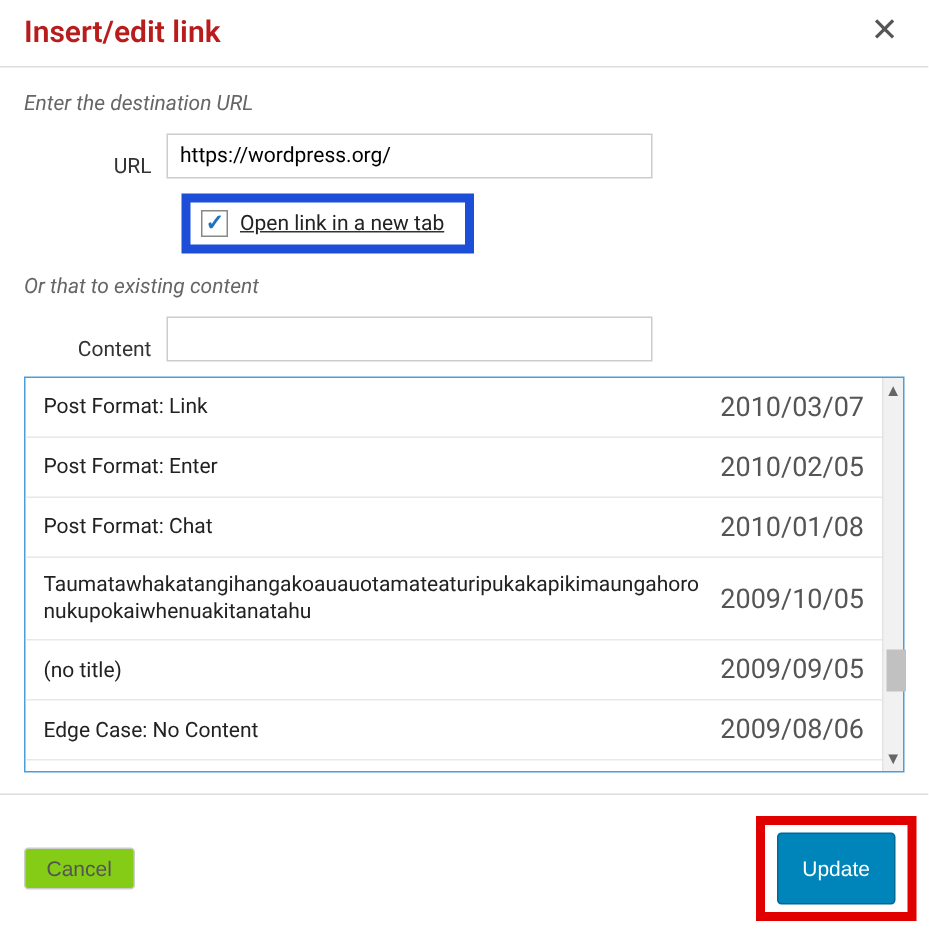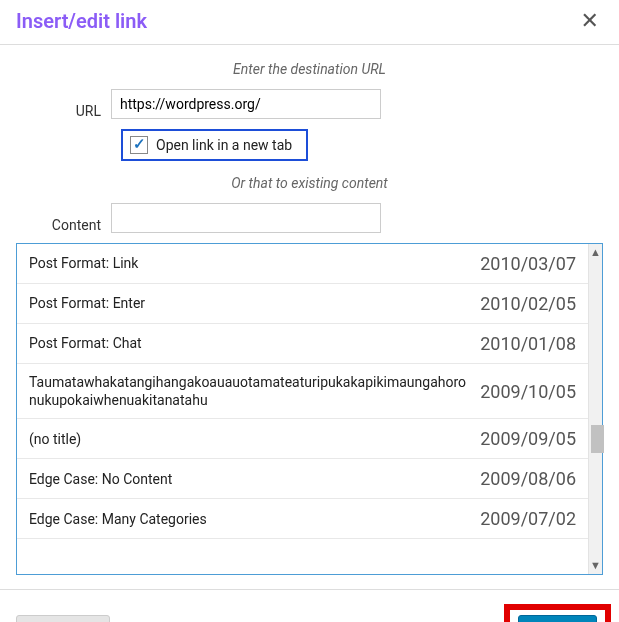"Insert/edit link" .dlg-title { color: #8b5cf6 -> #b91c1c }
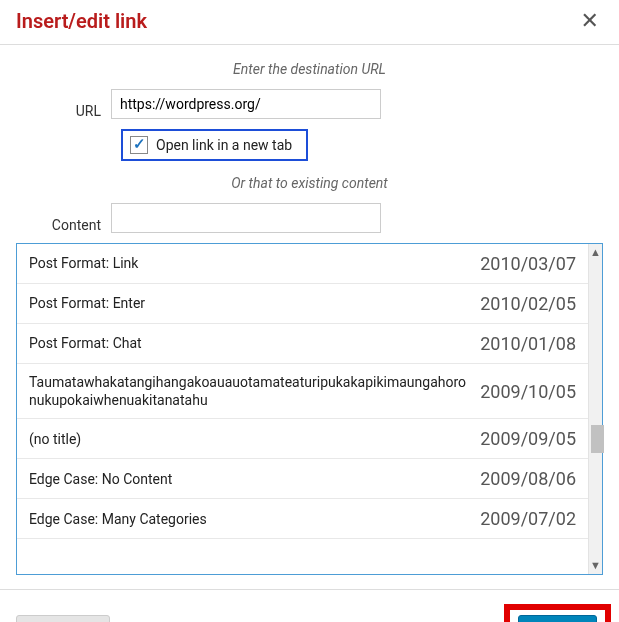"Enter the destination URL" .section-label { text-align: center -> none }
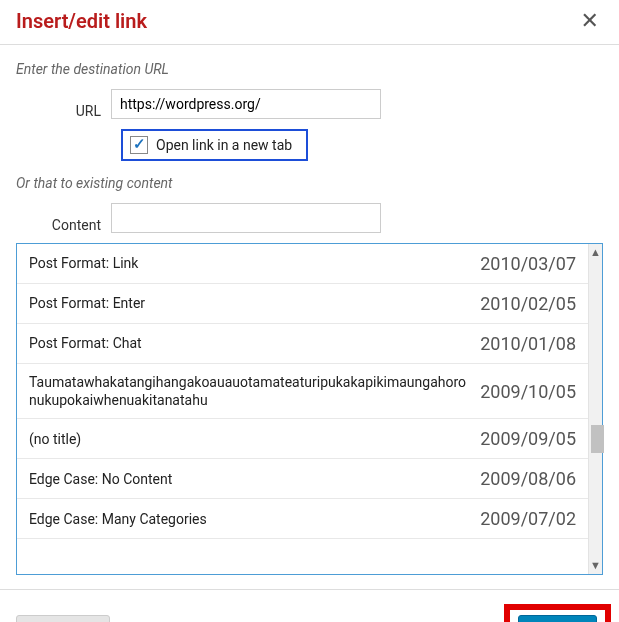"https://wordpress.org/" .form-row input[type="text"] { width: 270px -> 324px }
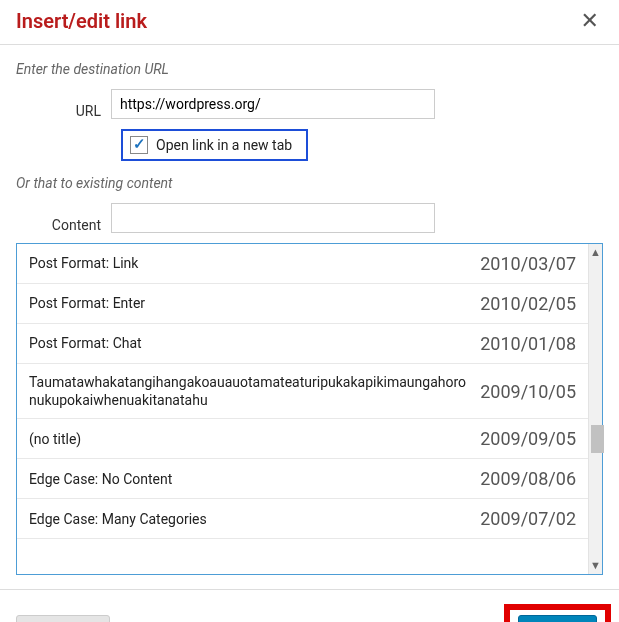"Open link in a new" .highlight-box { border: 2px solid #1d4ed8 -> 6px solid #1d4ed8; text-decoration: none -> underline }
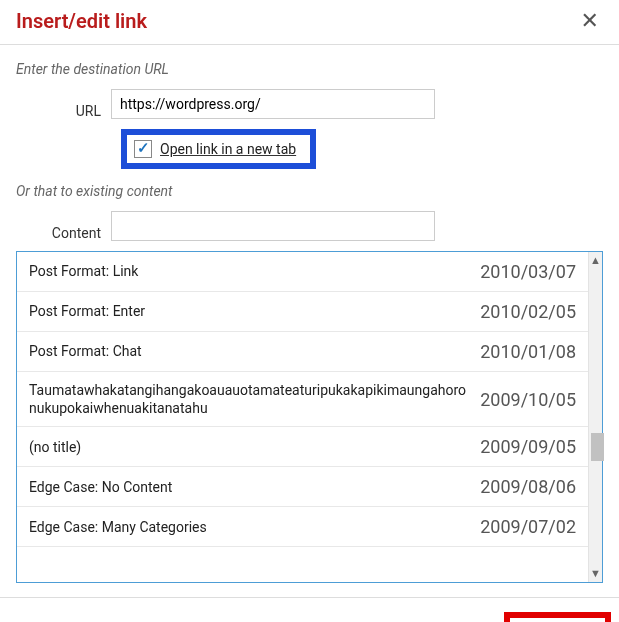"Post Format: Link" .results-wrap { height: 332px -> 264px }
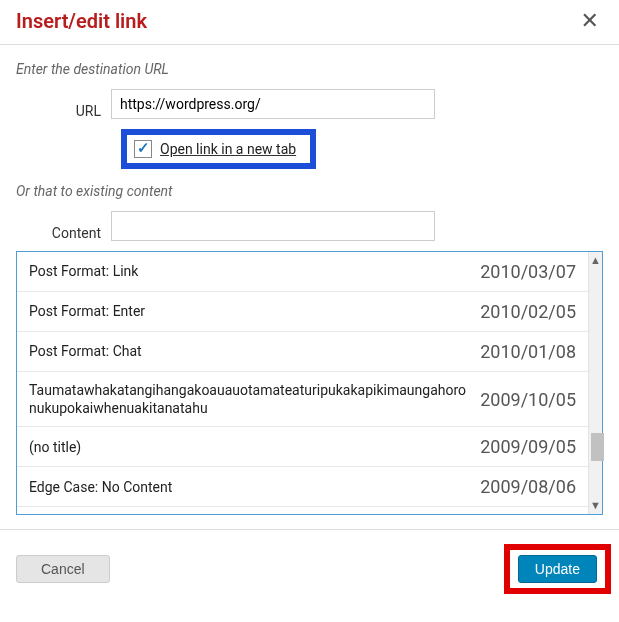"Cancel" .btn-cancel { background: #e5e5e5 -> #84cc16; padding: 5px 24px -> 5px 14px }
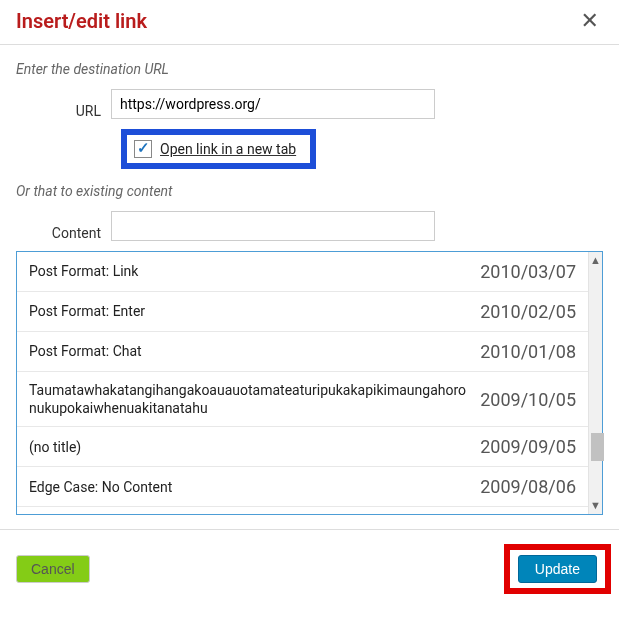"Update" .btn-update { padding: 5px 16px -> 15px 16px }
